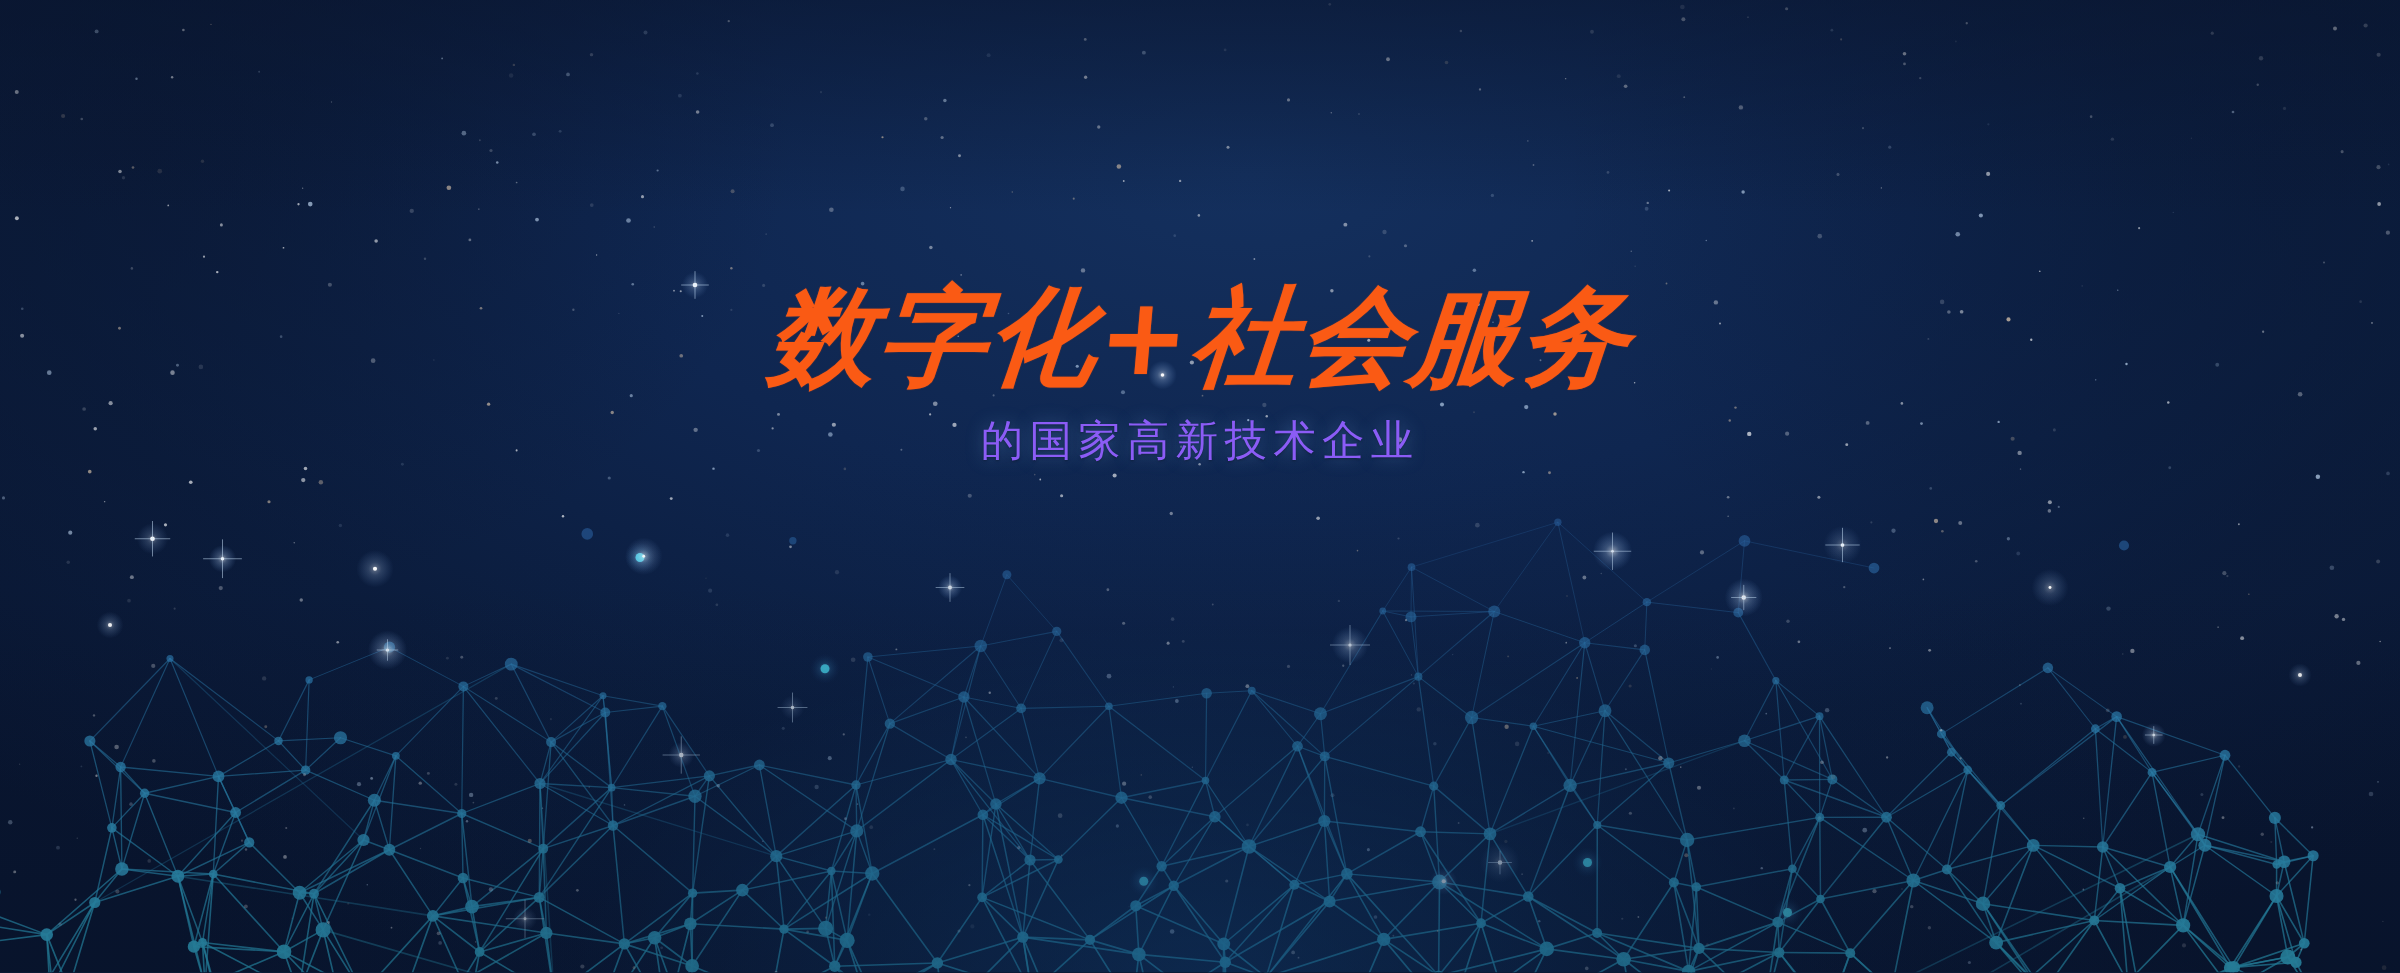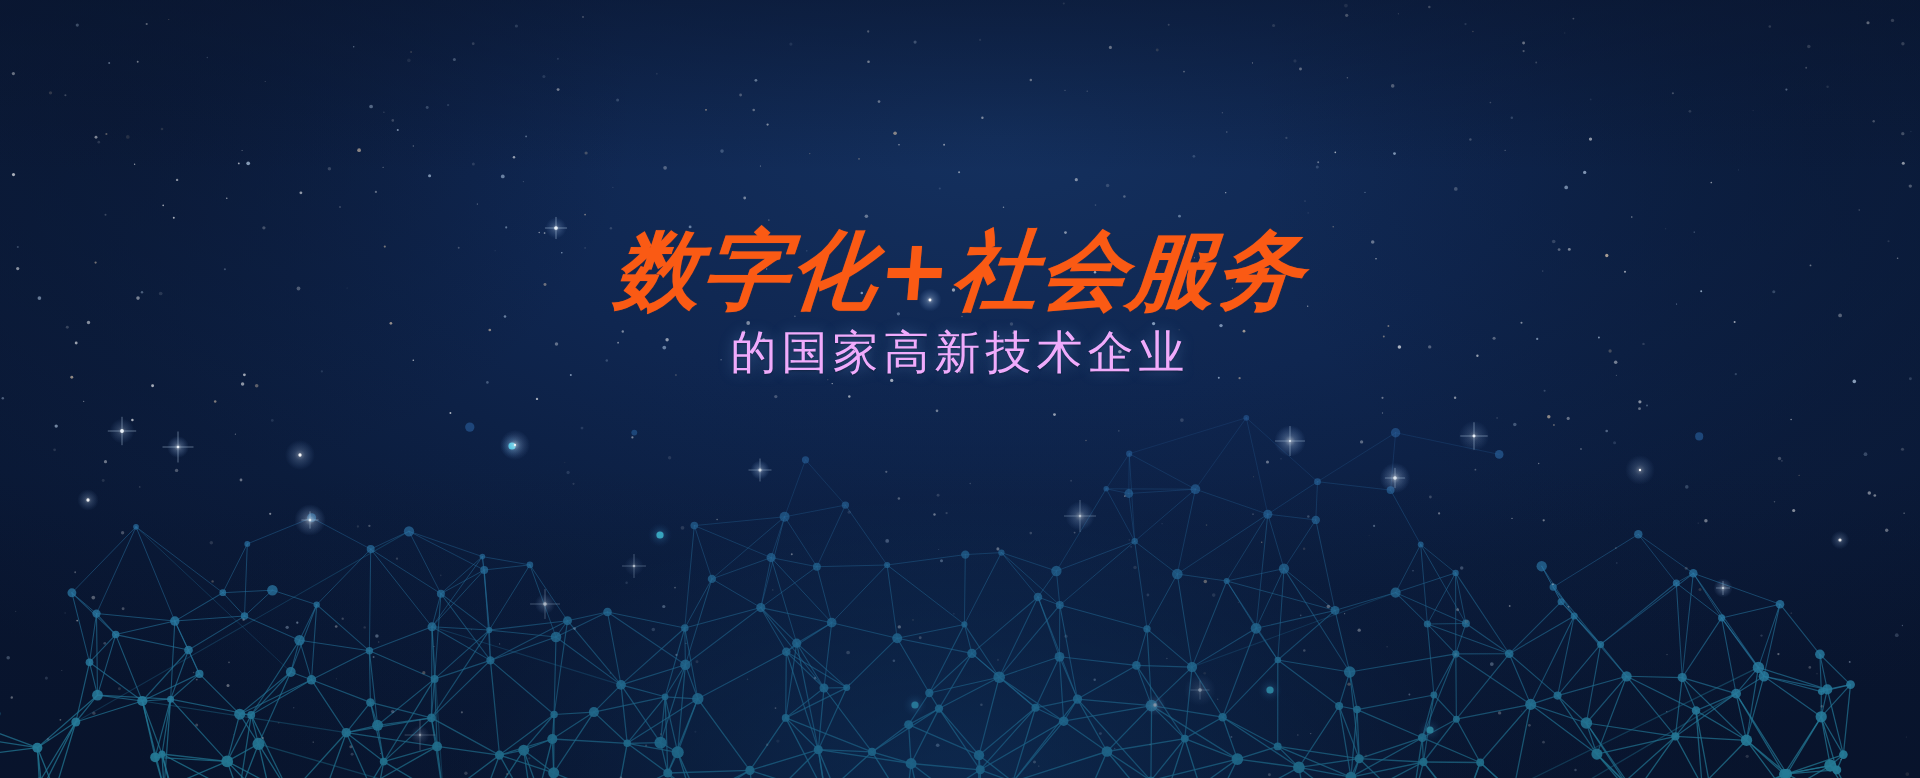"的国家高新技术企业" .subline { color: #f0abfc -> #8b5cf6; font-family: Liberation Serif, serif -> Liberation Sans, sans-serif; font-size: 46px -> 34px }
